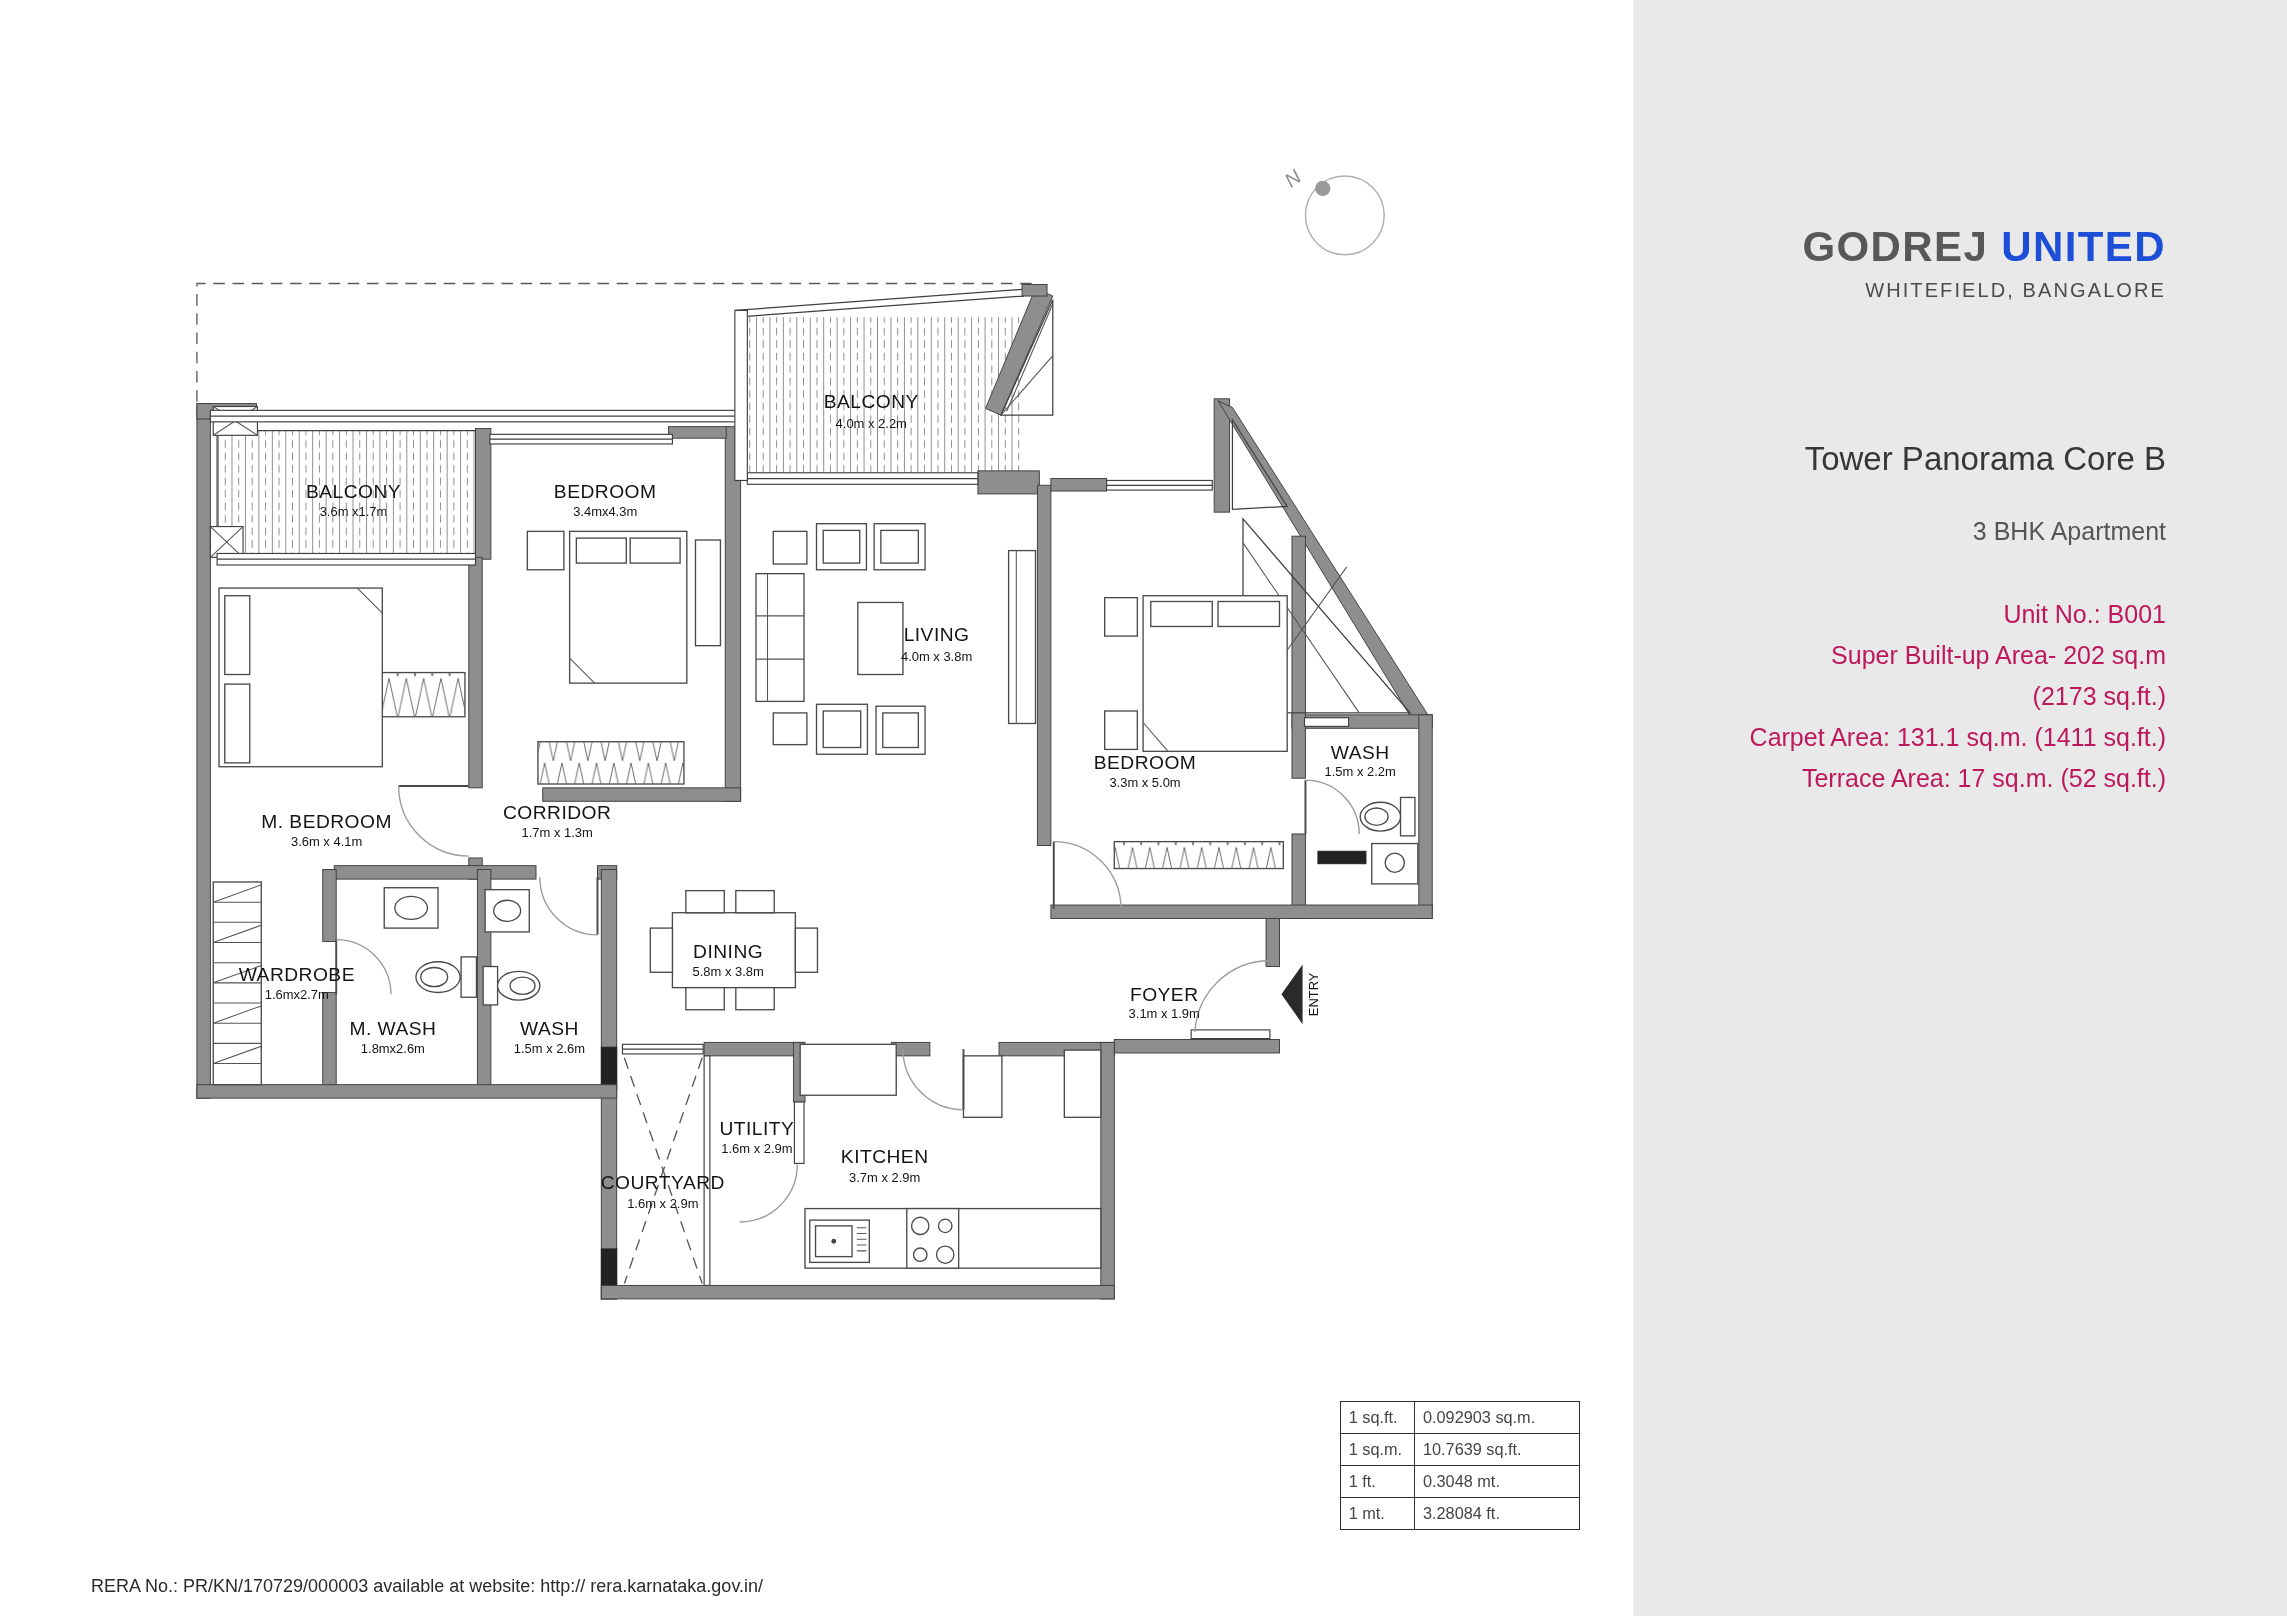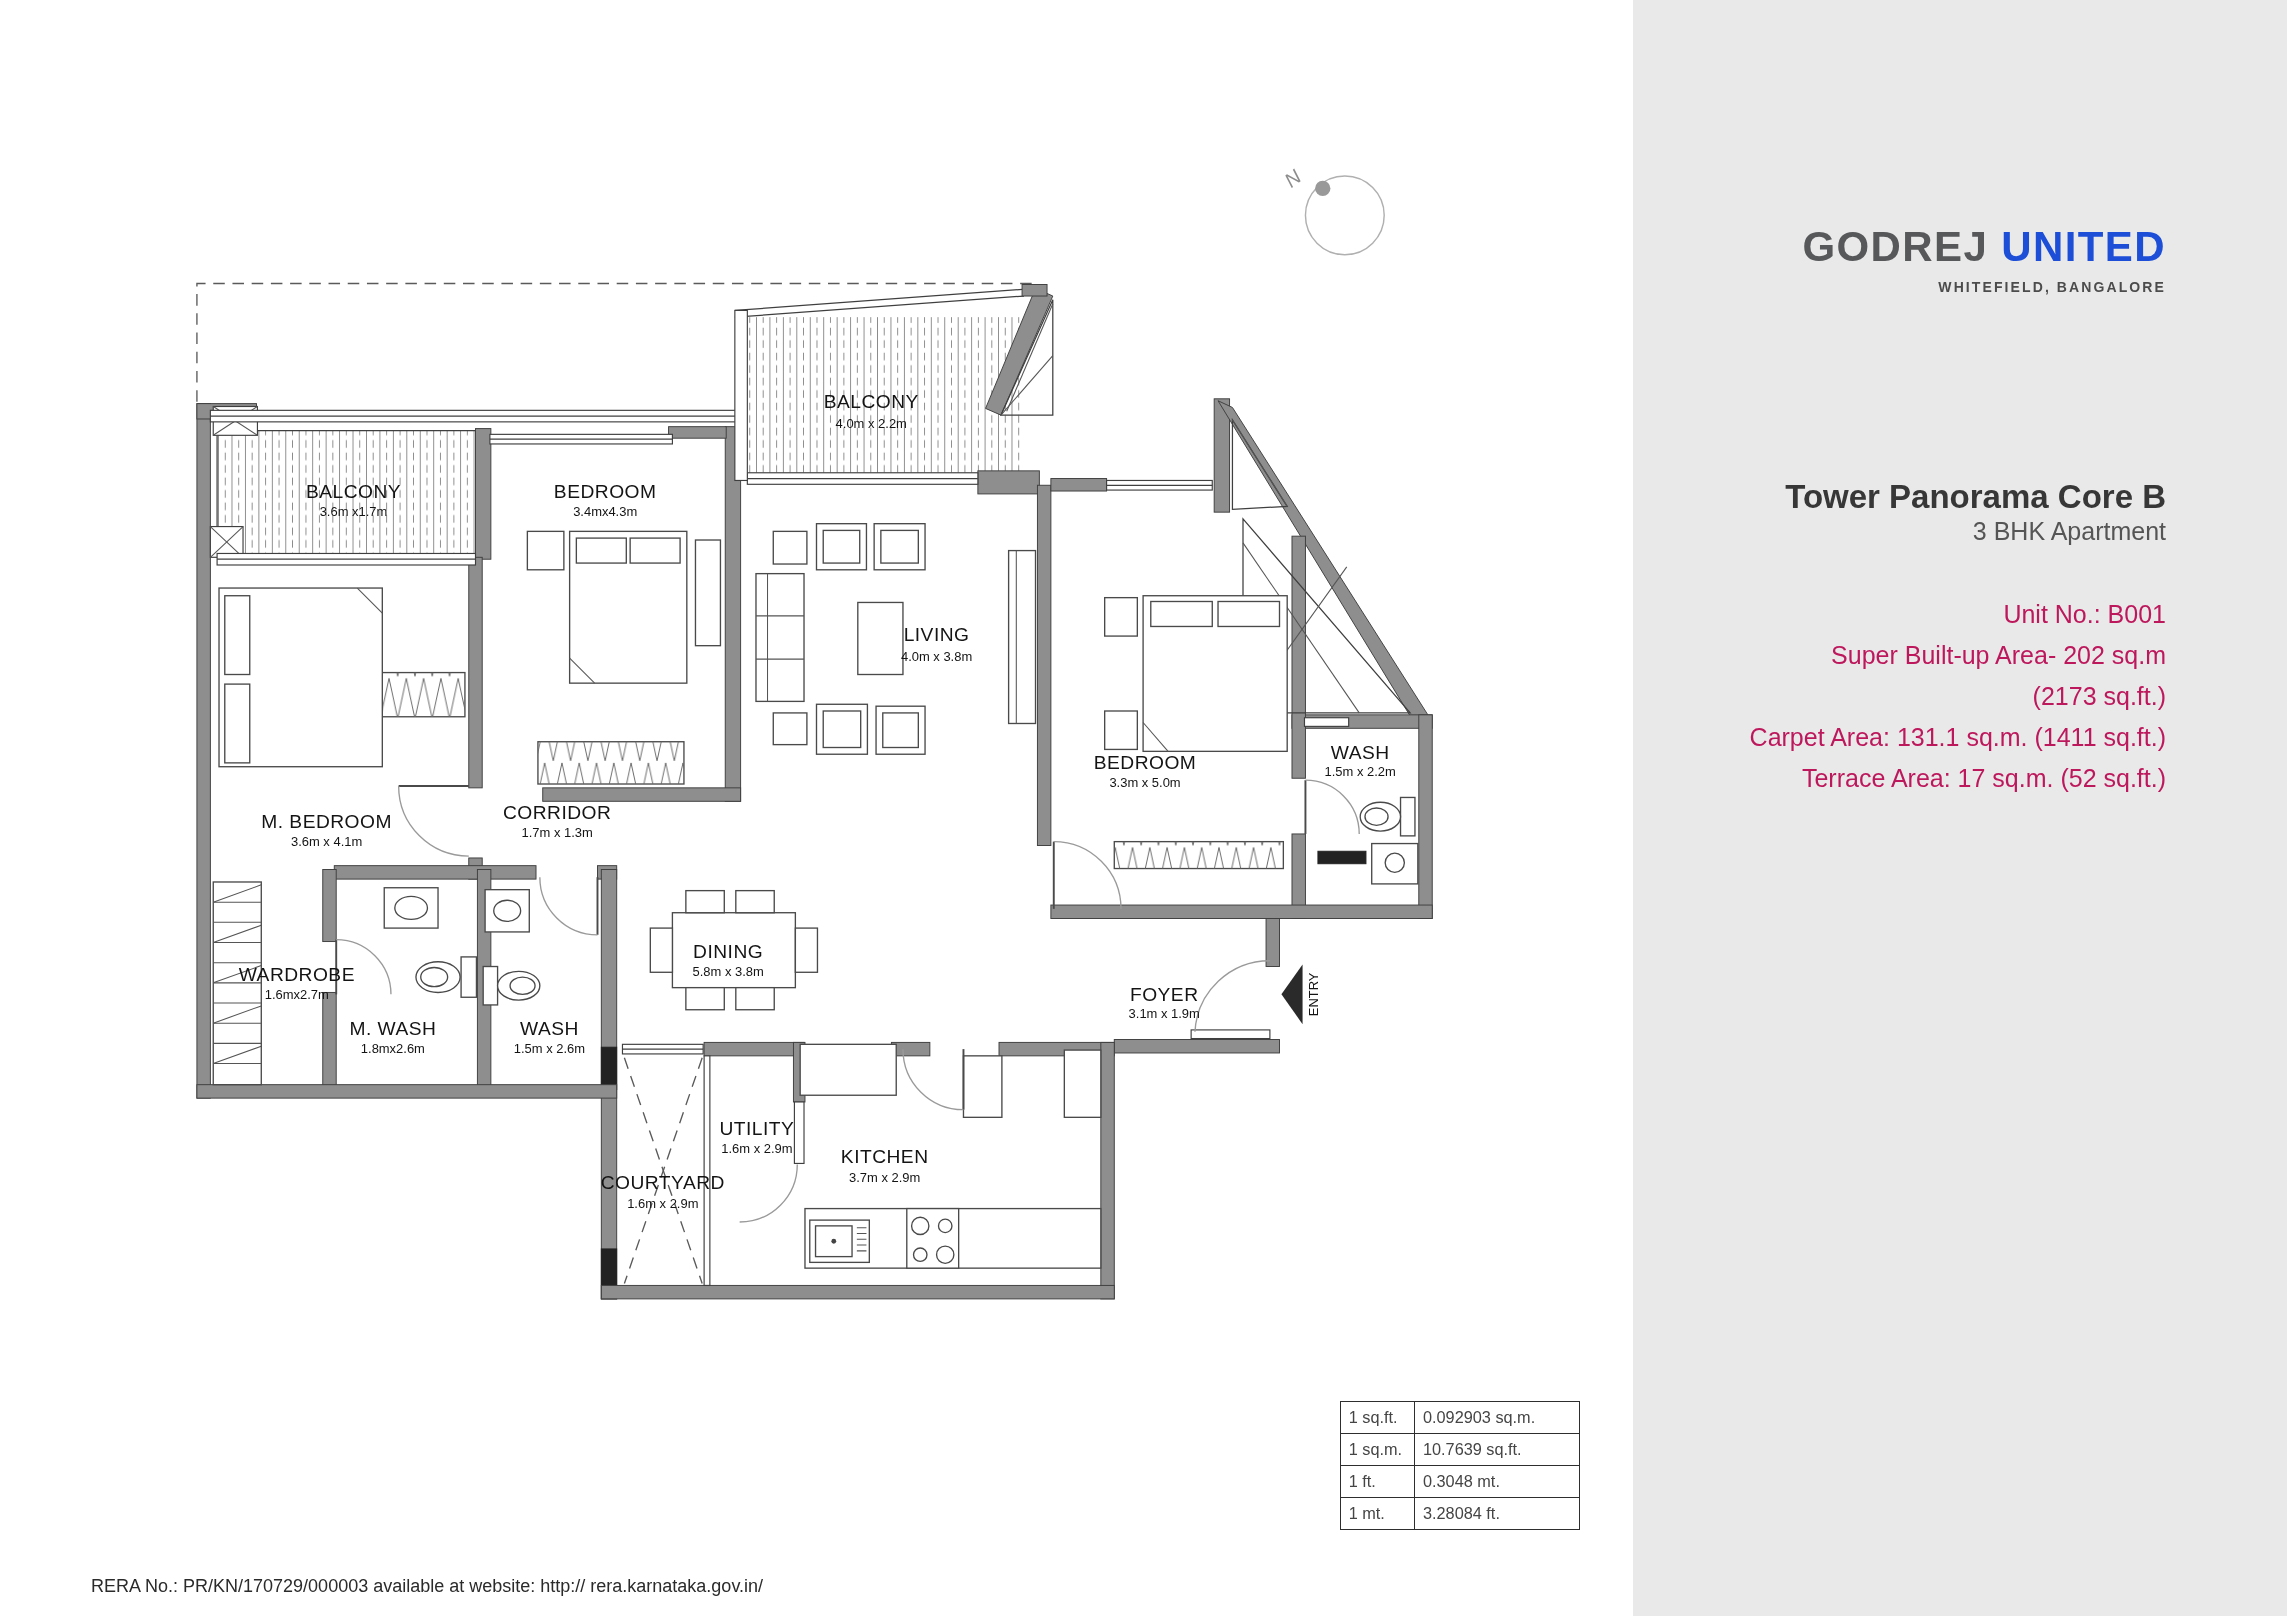"WHITEFIELD, BANGALORE" .tagline { font-size: 14px -> 20px; font-weight: bold -> none }
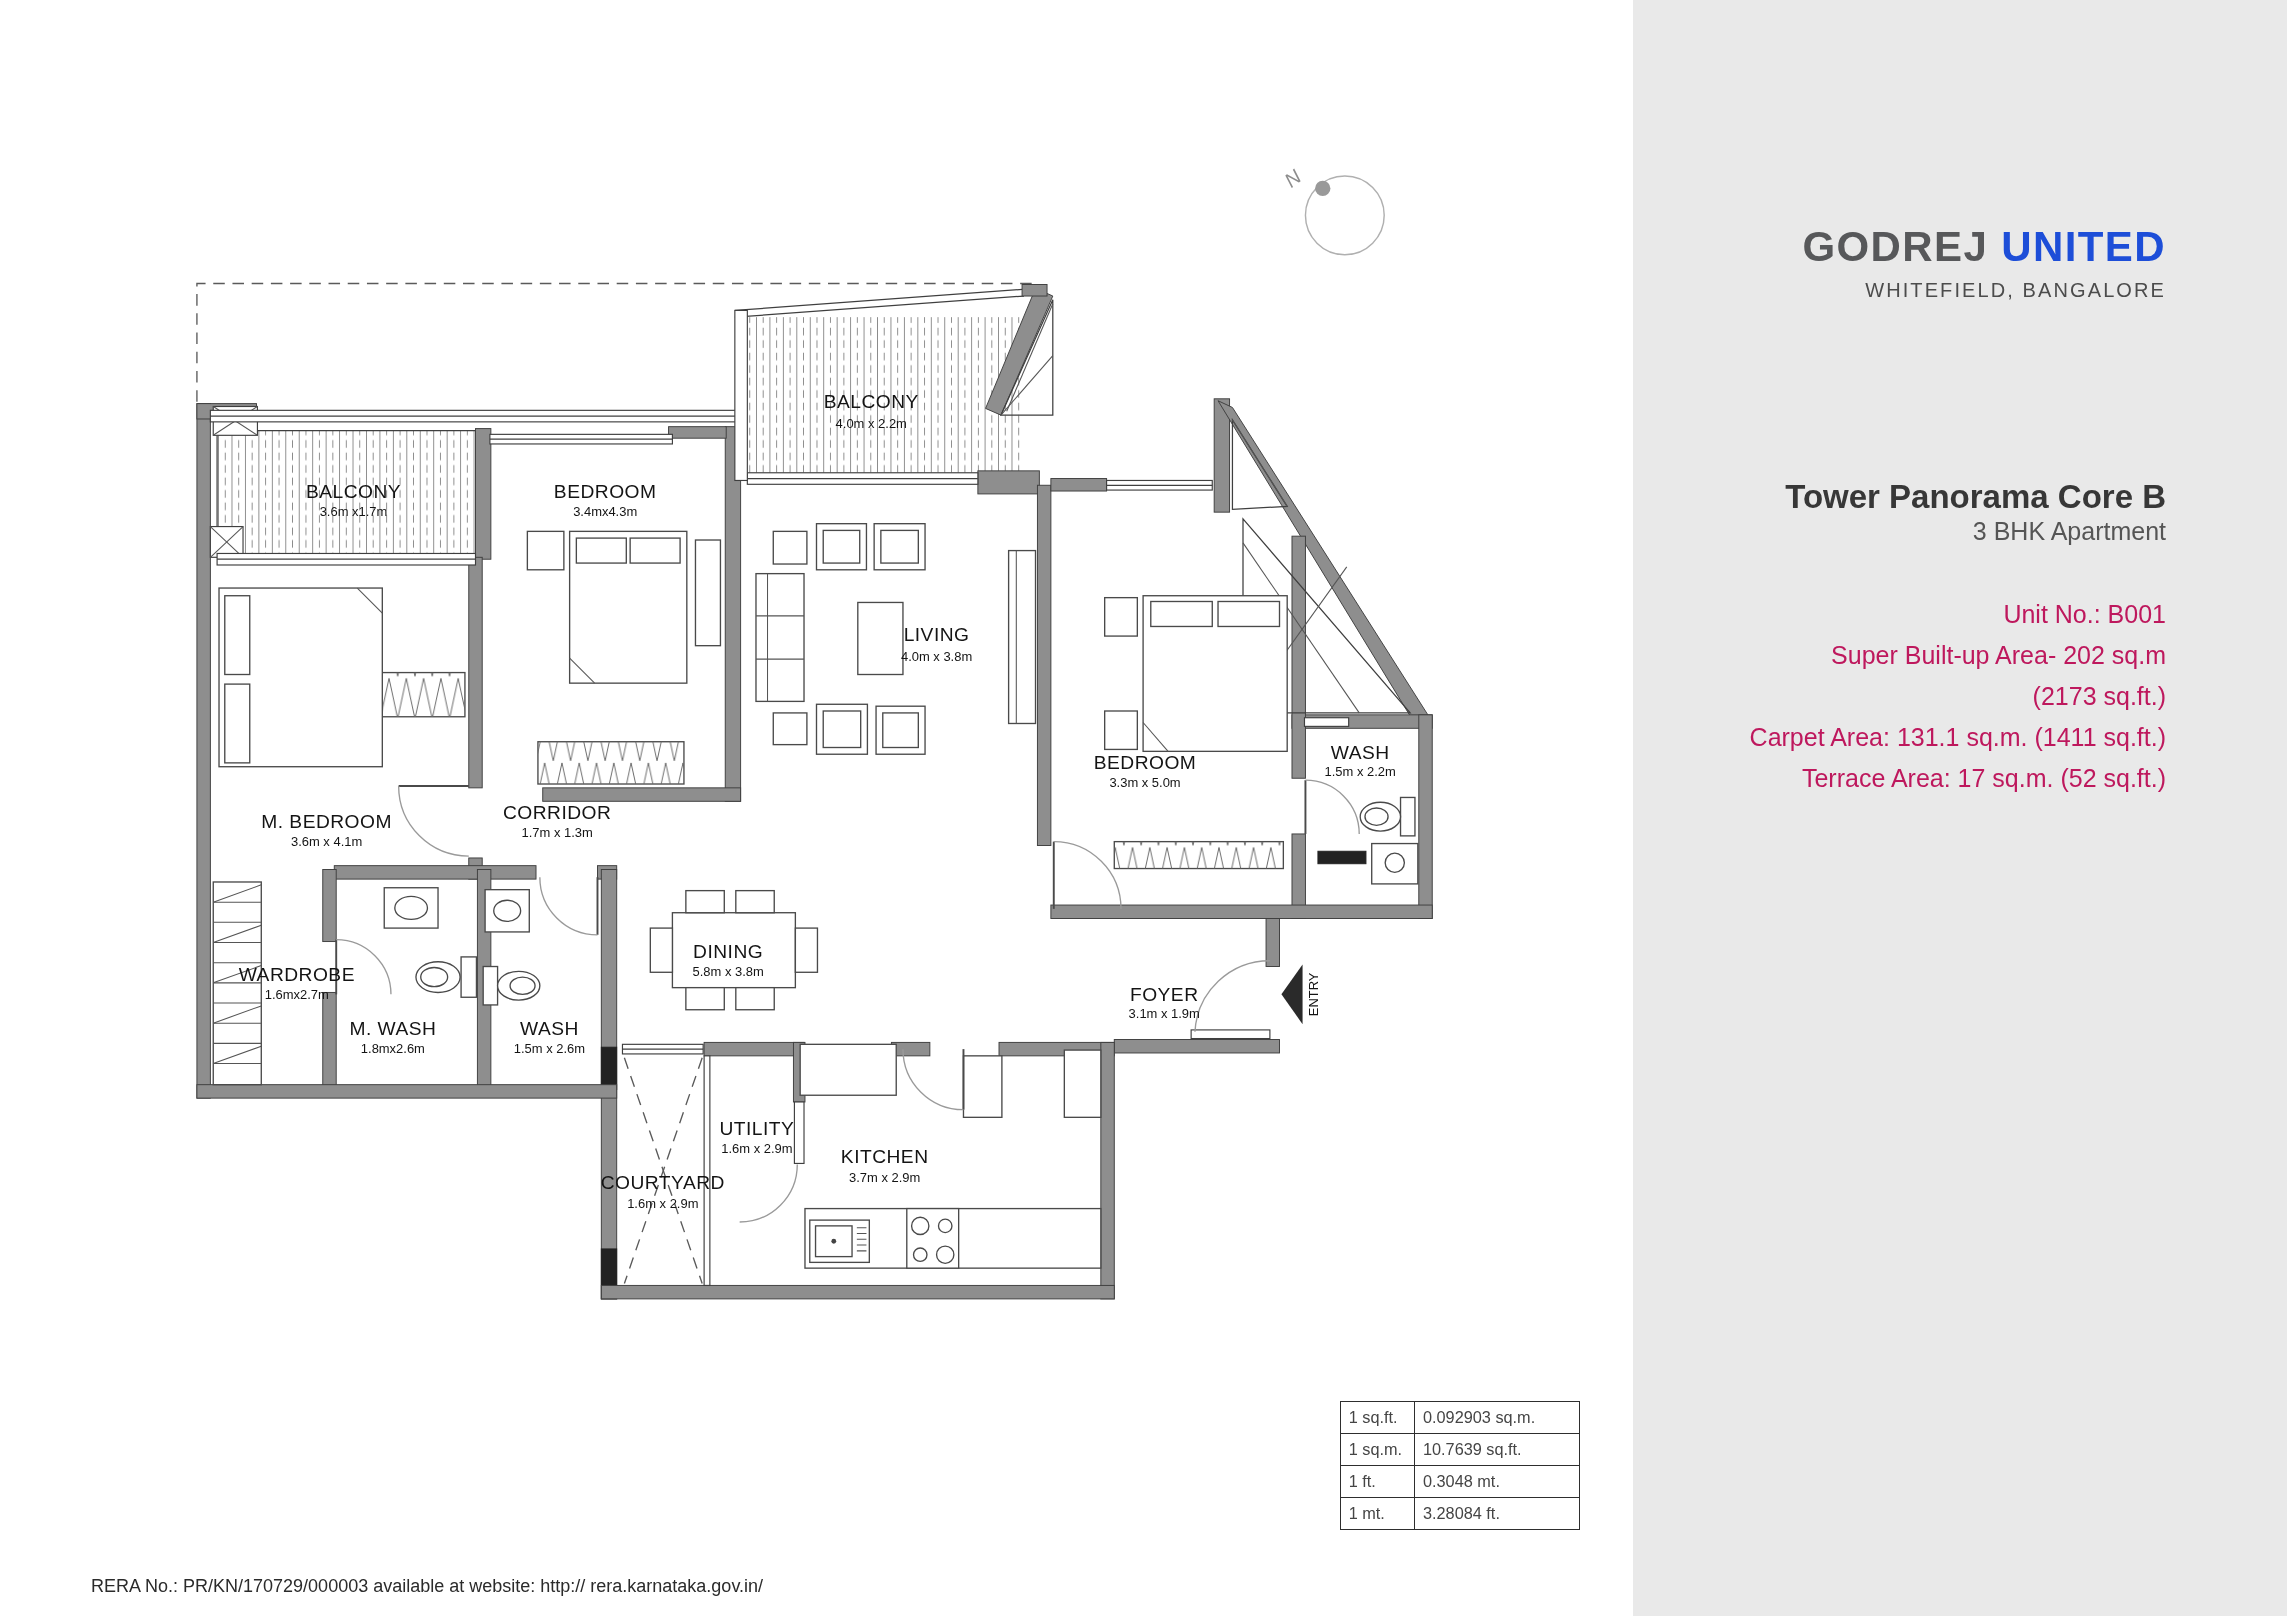"Tower Panorama Core B" .unit-title { font-weight: 700 -> 400; margin-top: 38px -> none }
